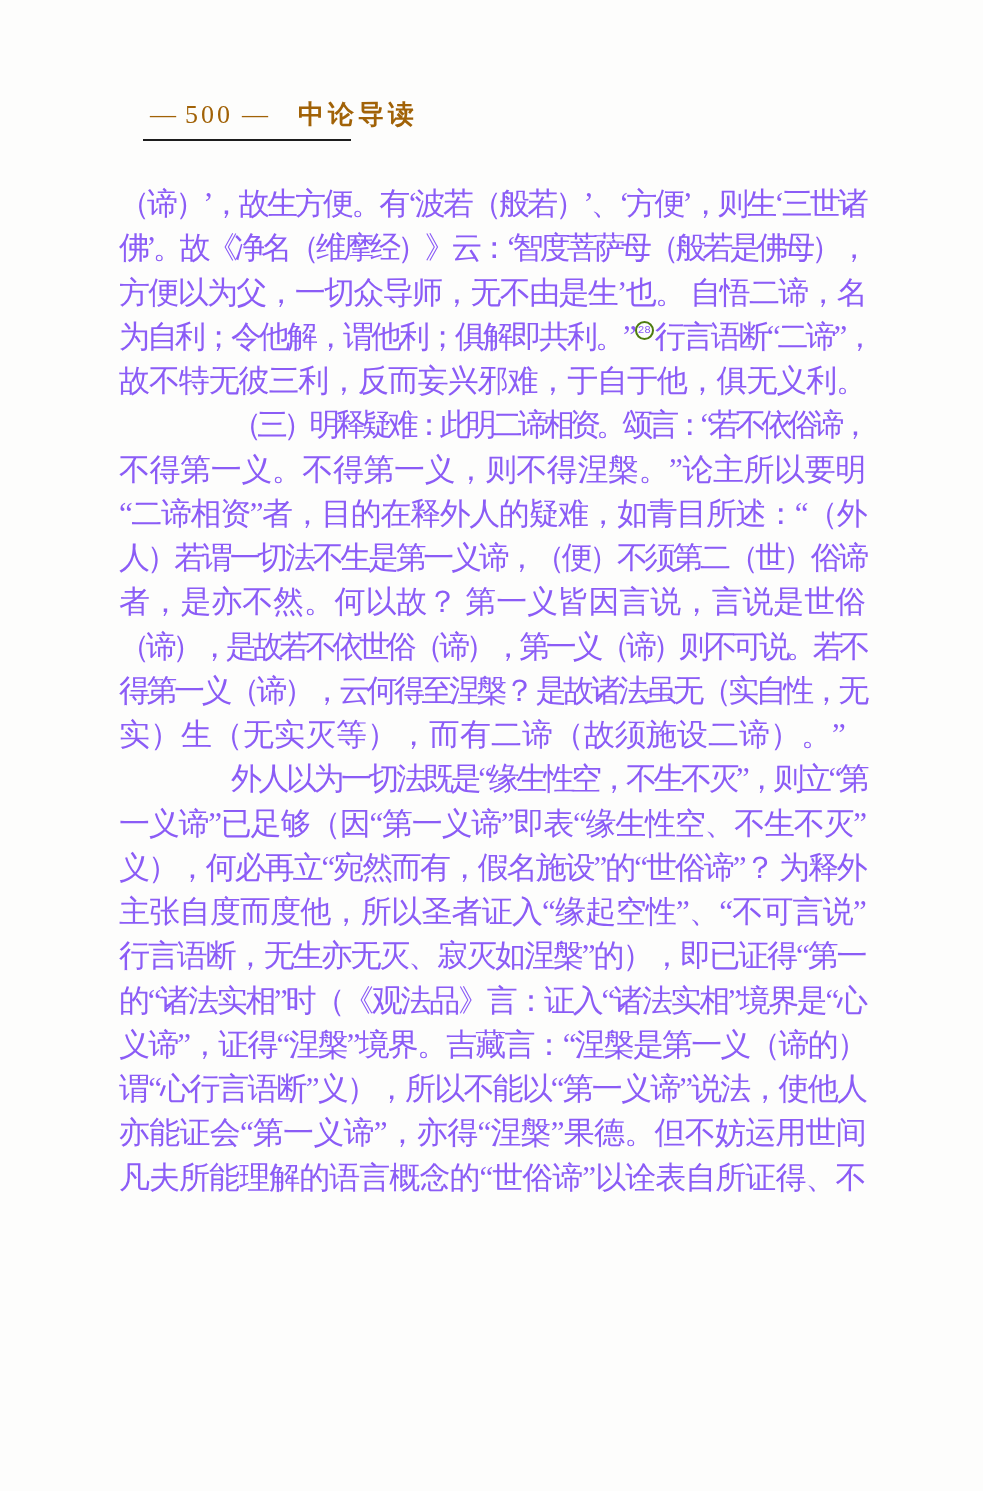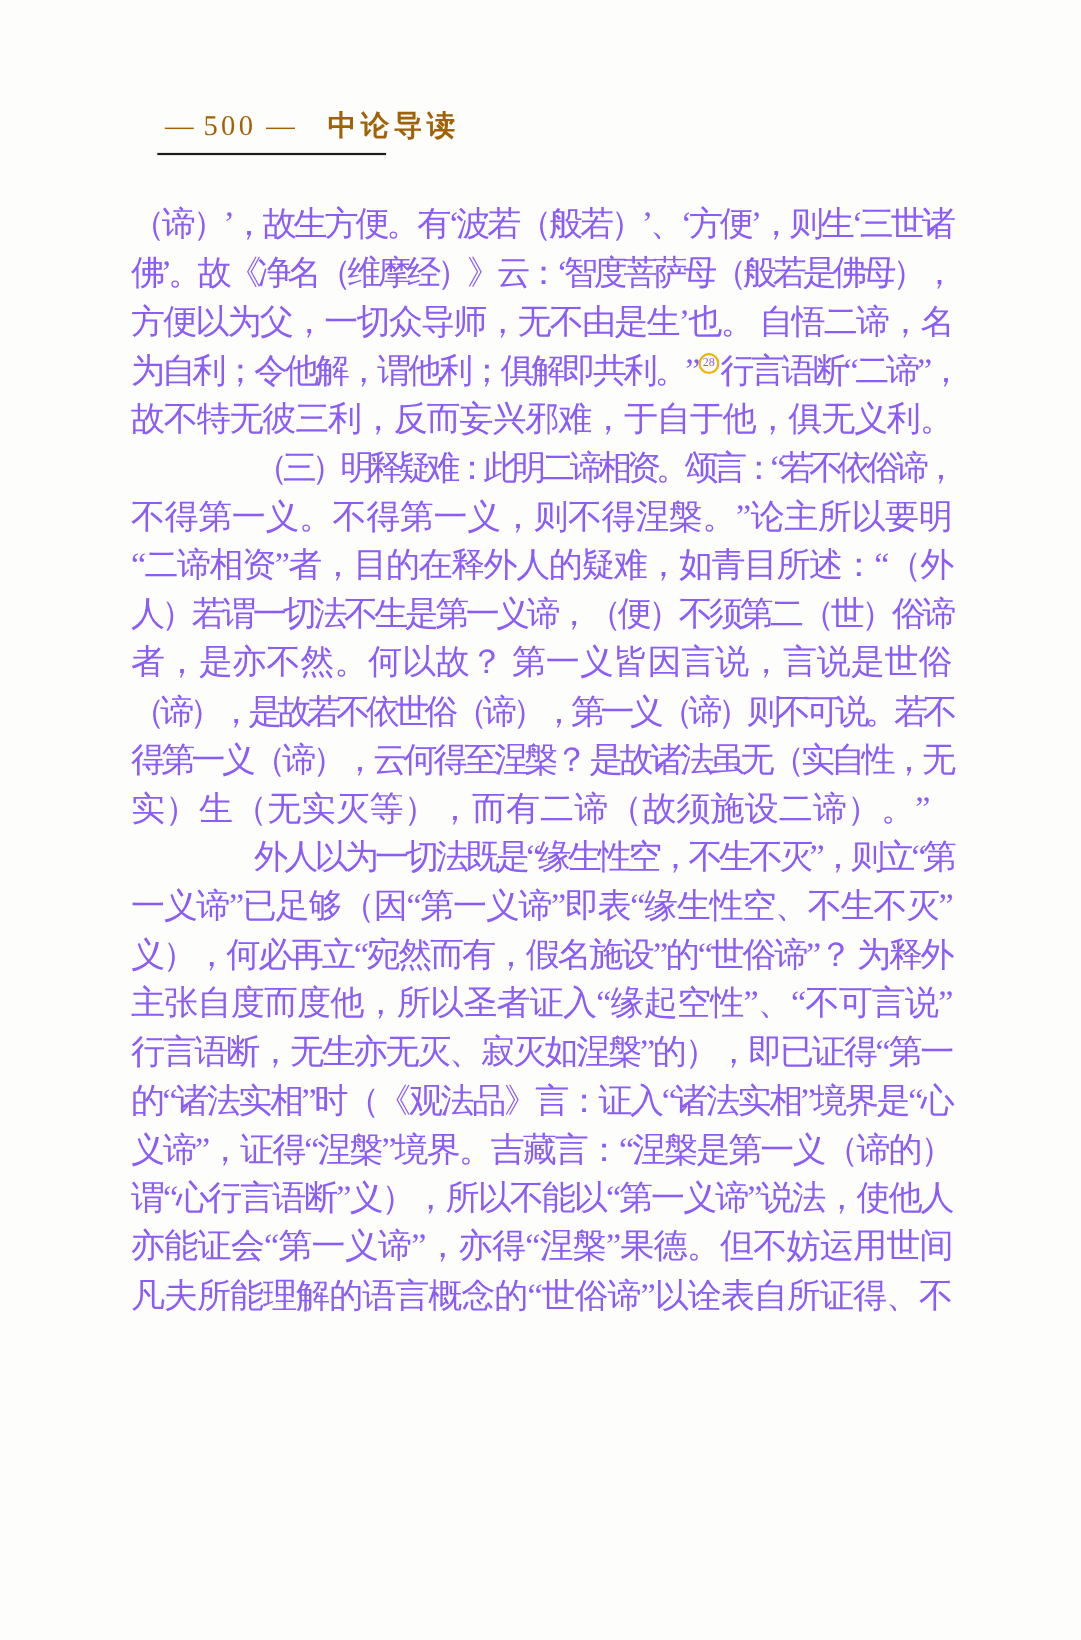"28" .ref { border: 2px solid #eab308 -> 2px solid #4d7c0f; font-family: Liberation Serif, serif -> Liberation Mono, monospace }
